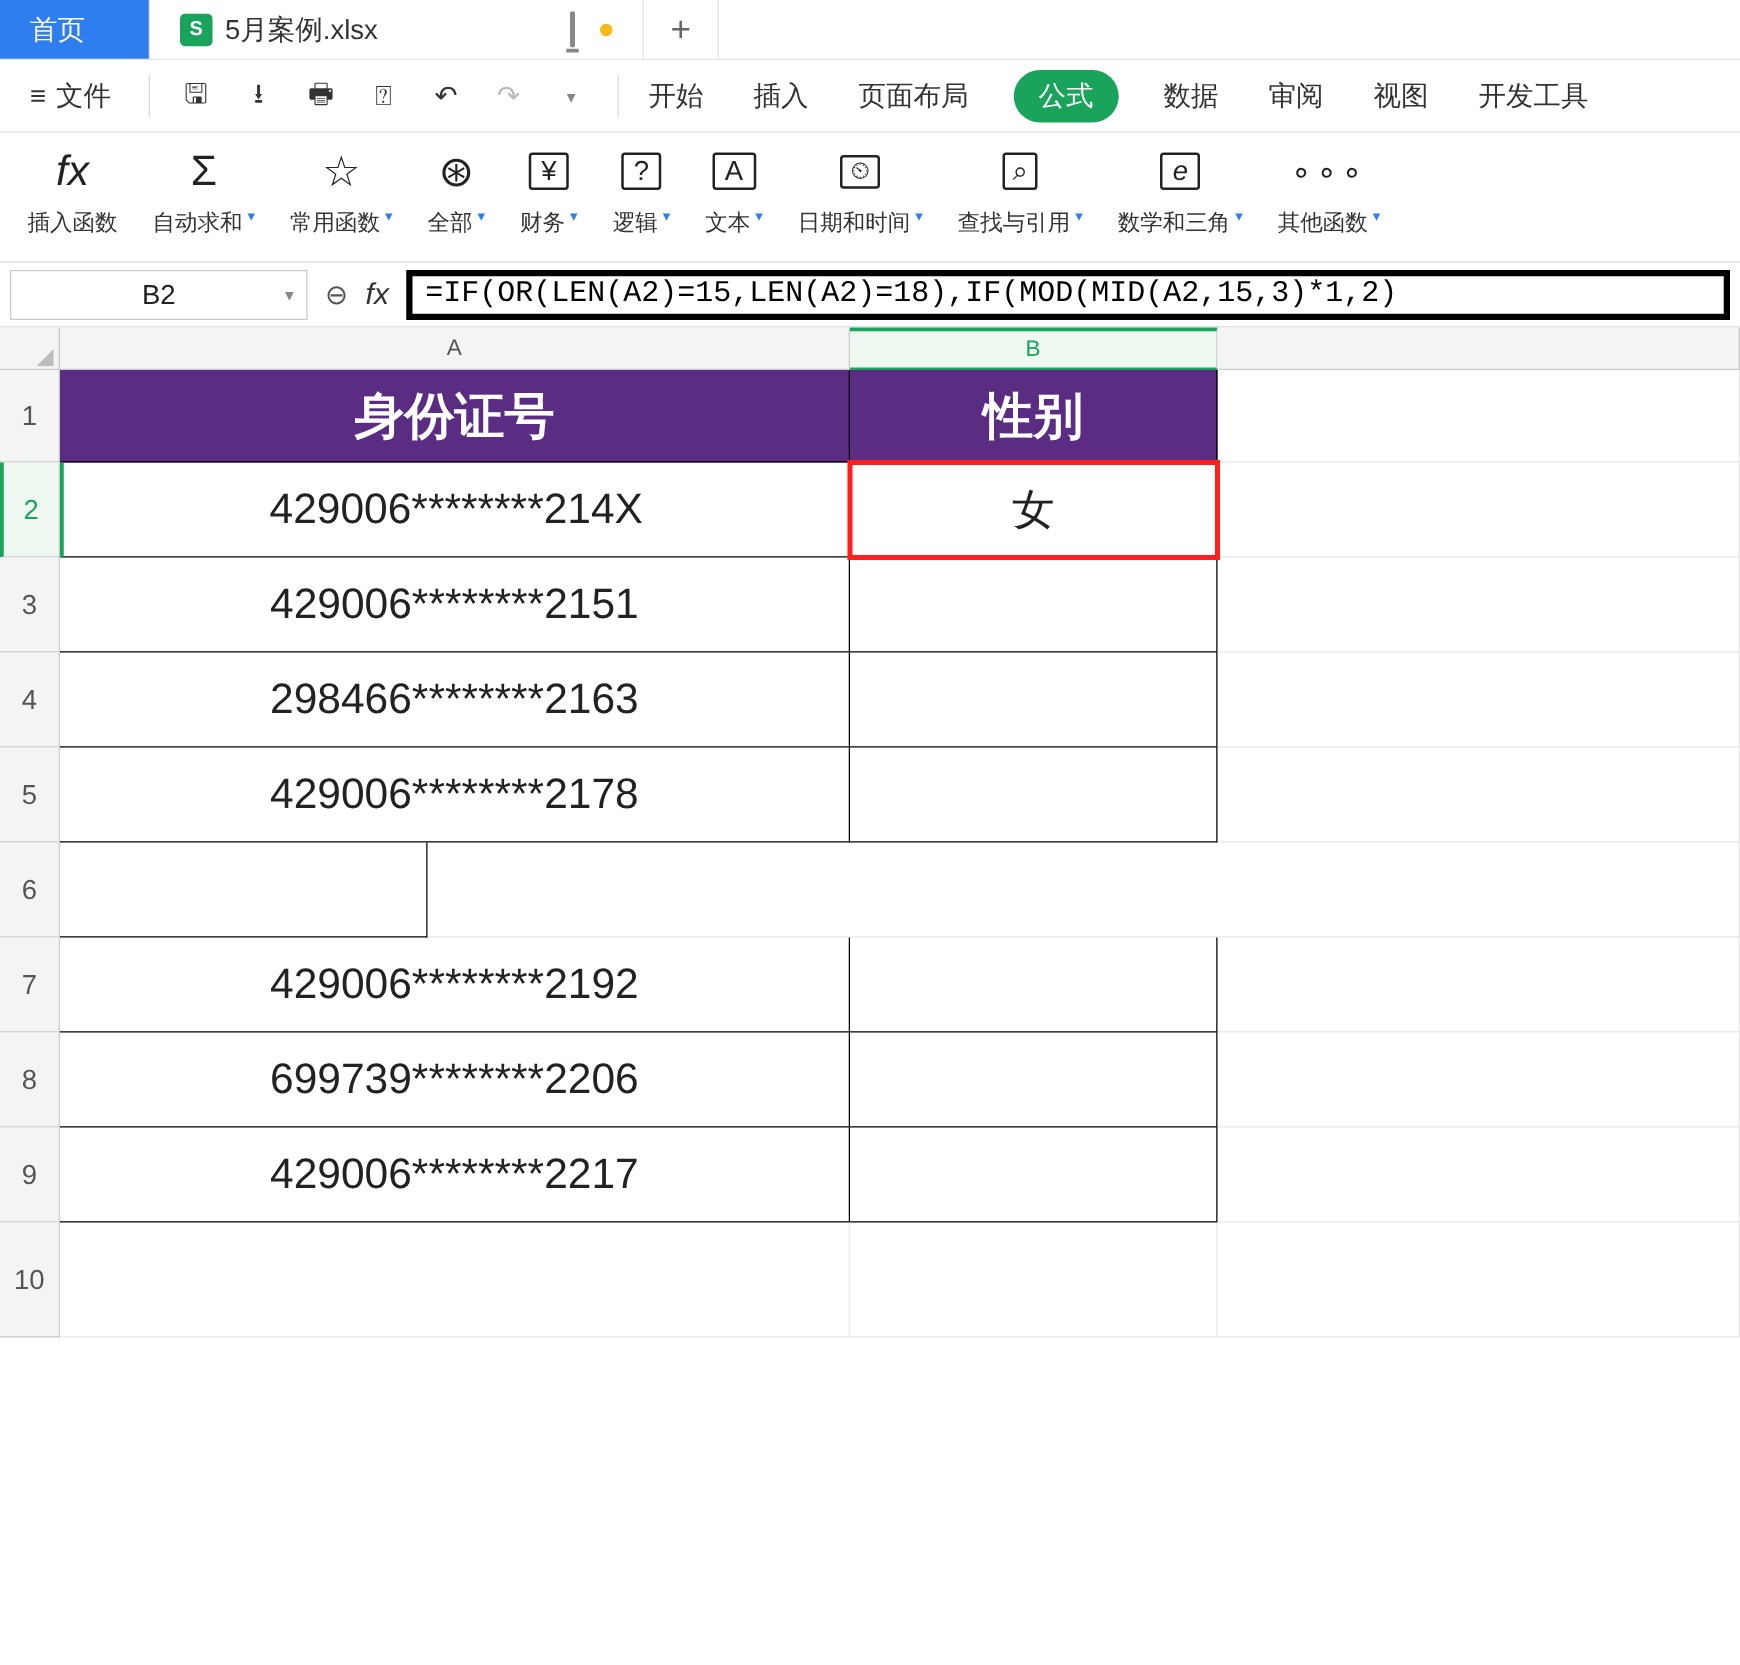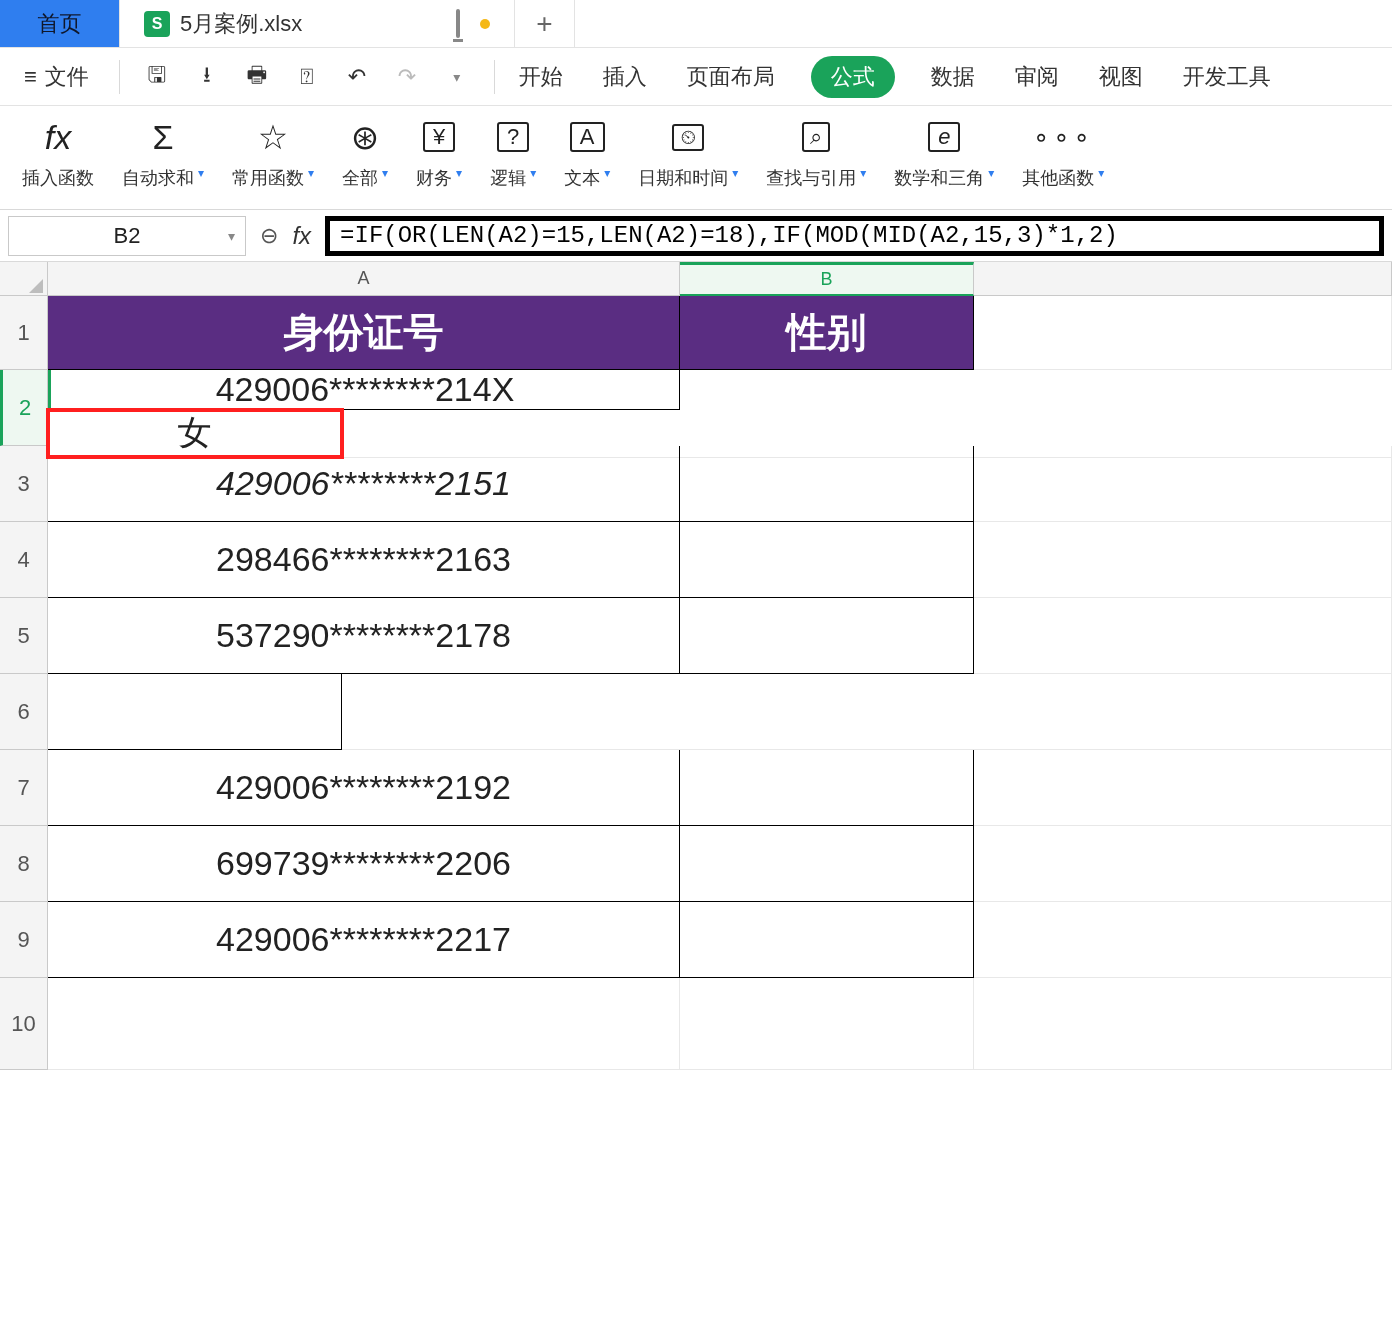"首页" .tab.home { color: #0f172a -> #fef9c3; justify-content: center -> none }
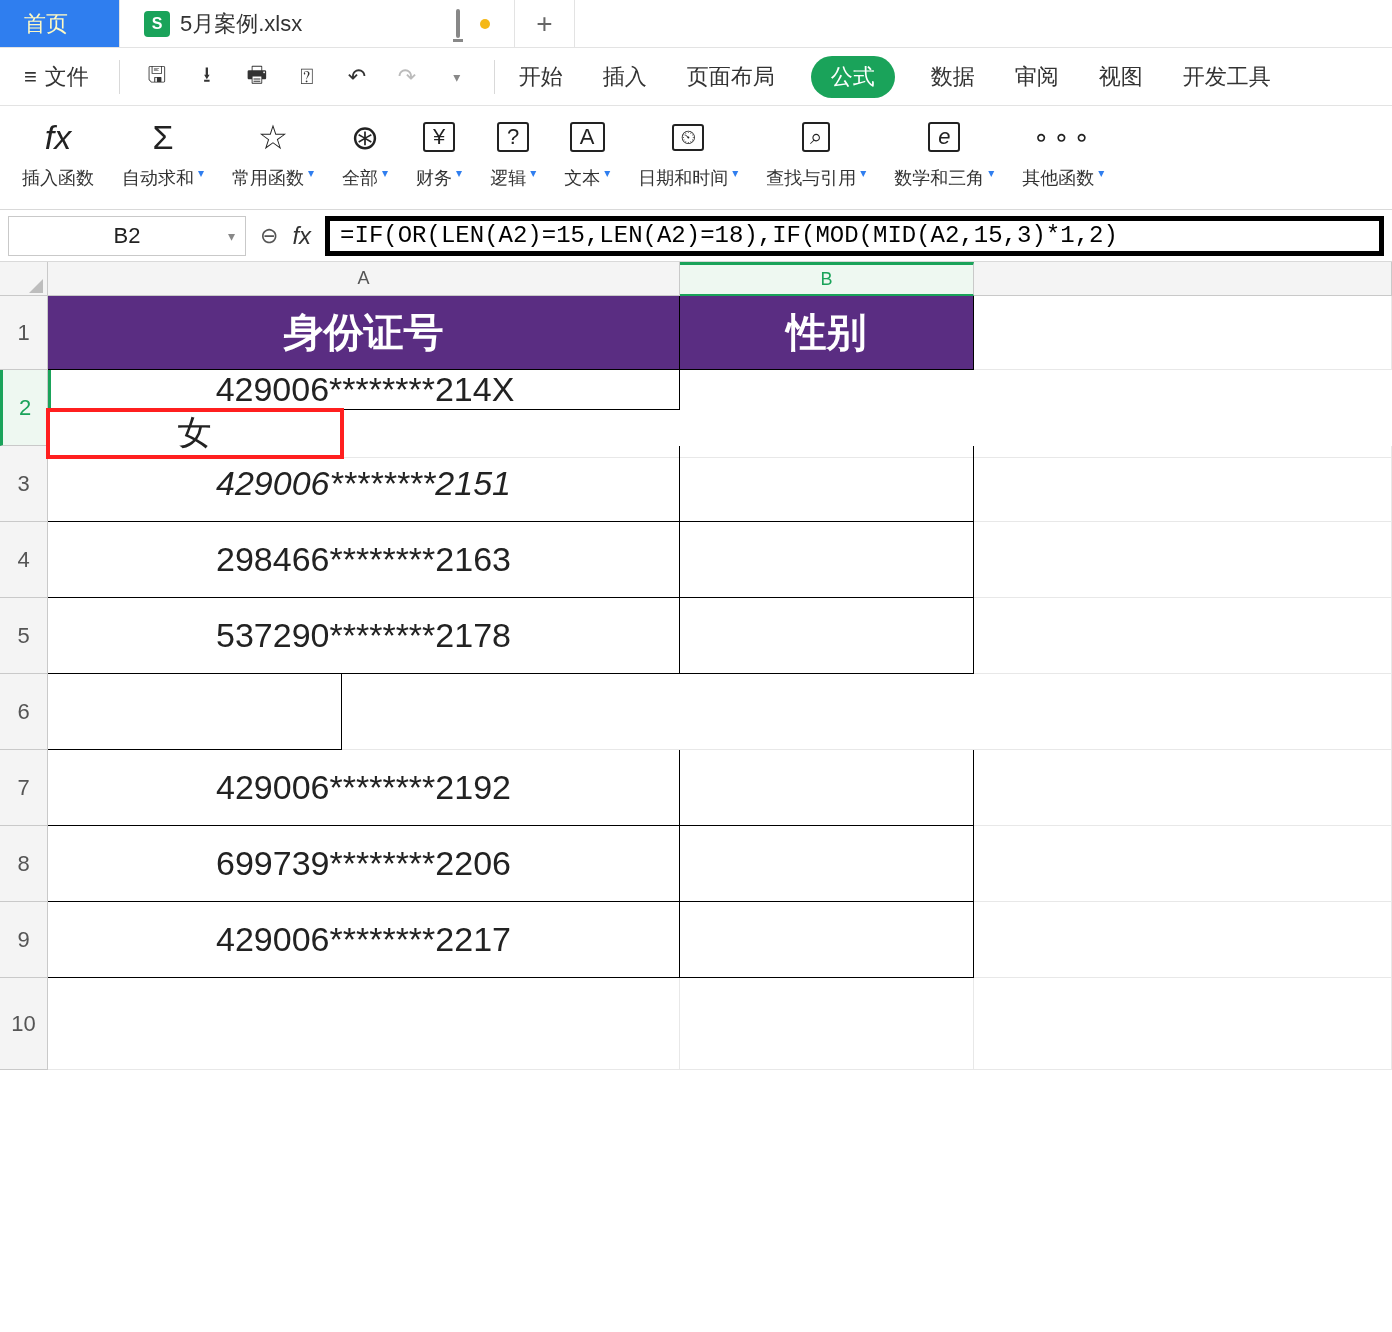"429006********214X" div.crow { flex-direction: column -> none }
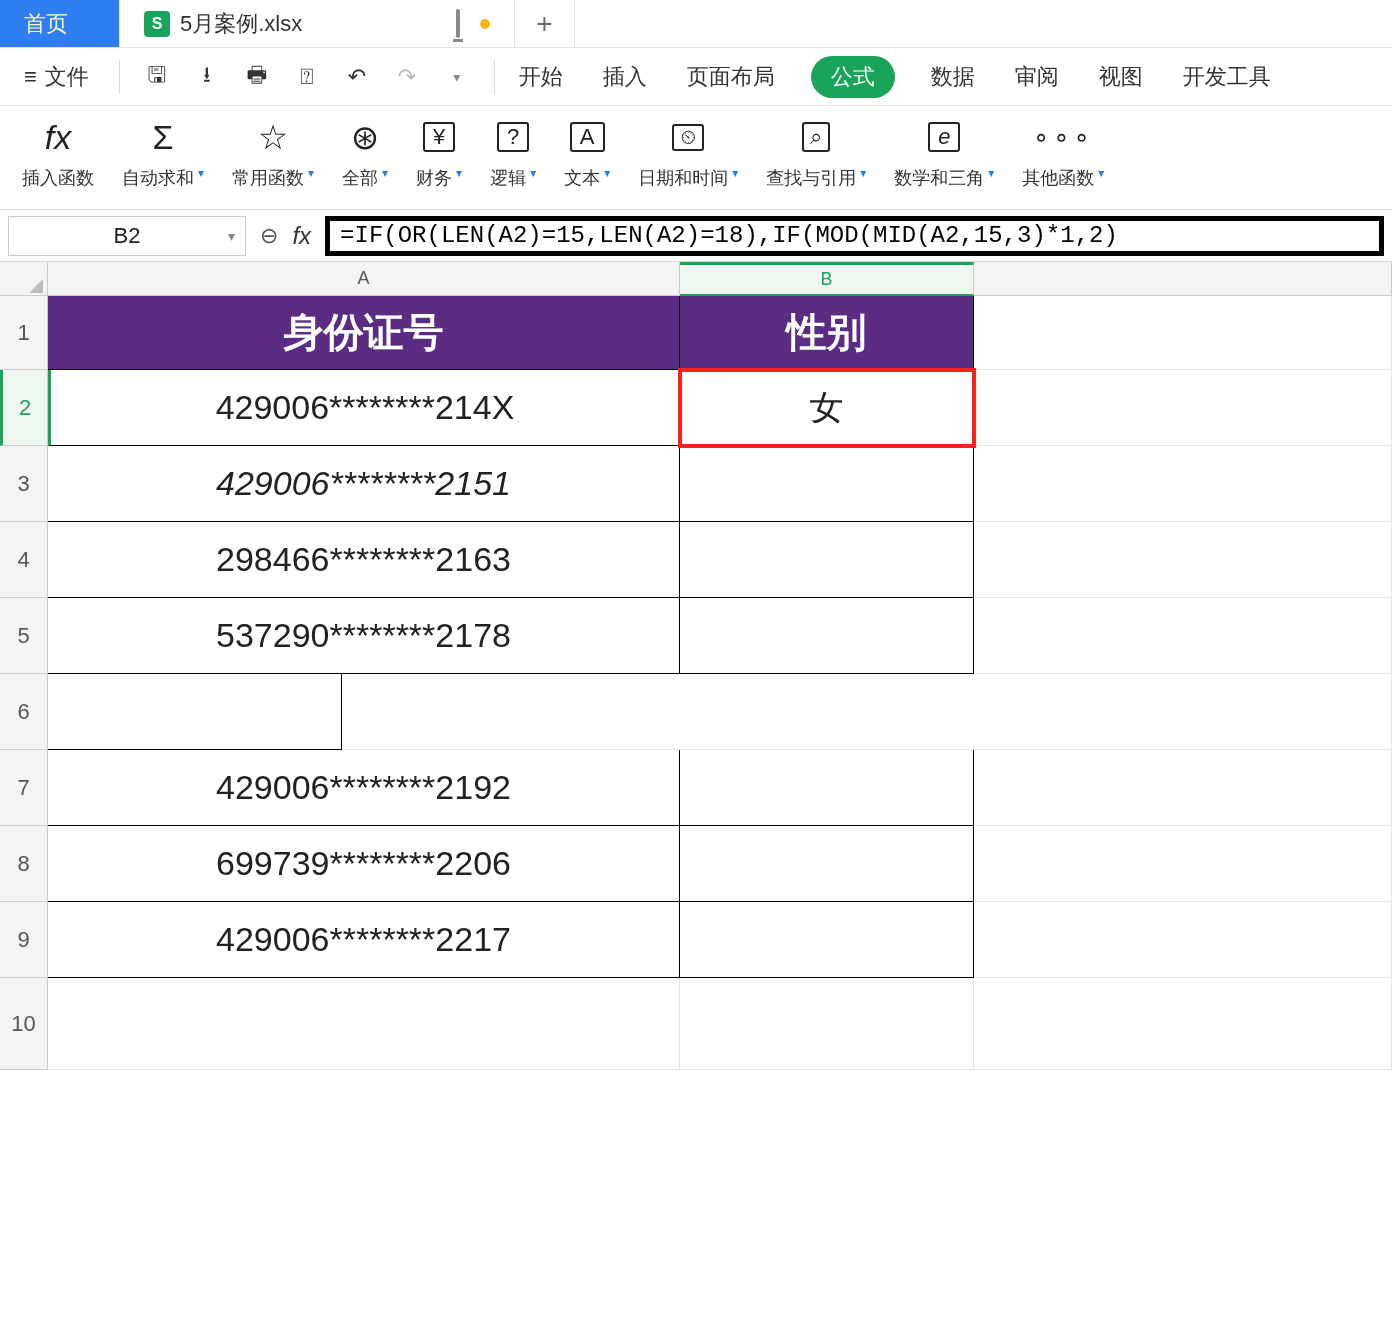"429006********2151" div.crow { font-style: italic -> none }
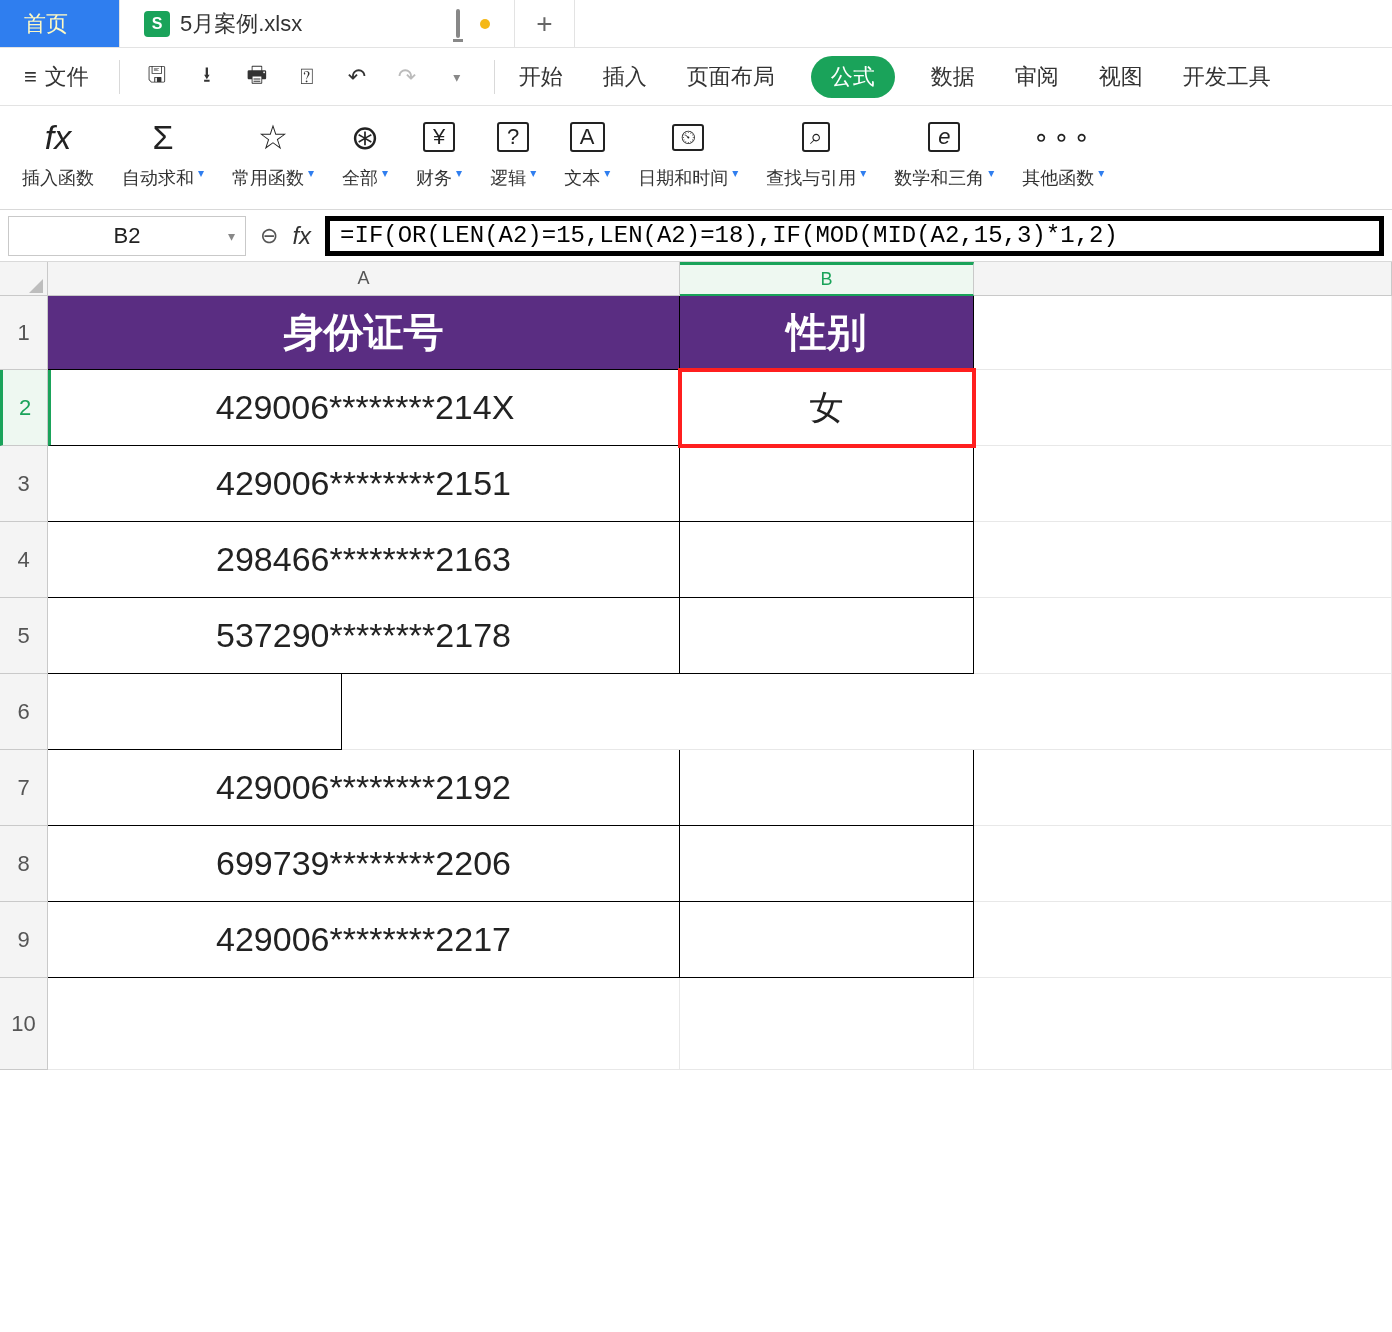"537290********2178" div.cell { text: 537290 -> 429006 }
